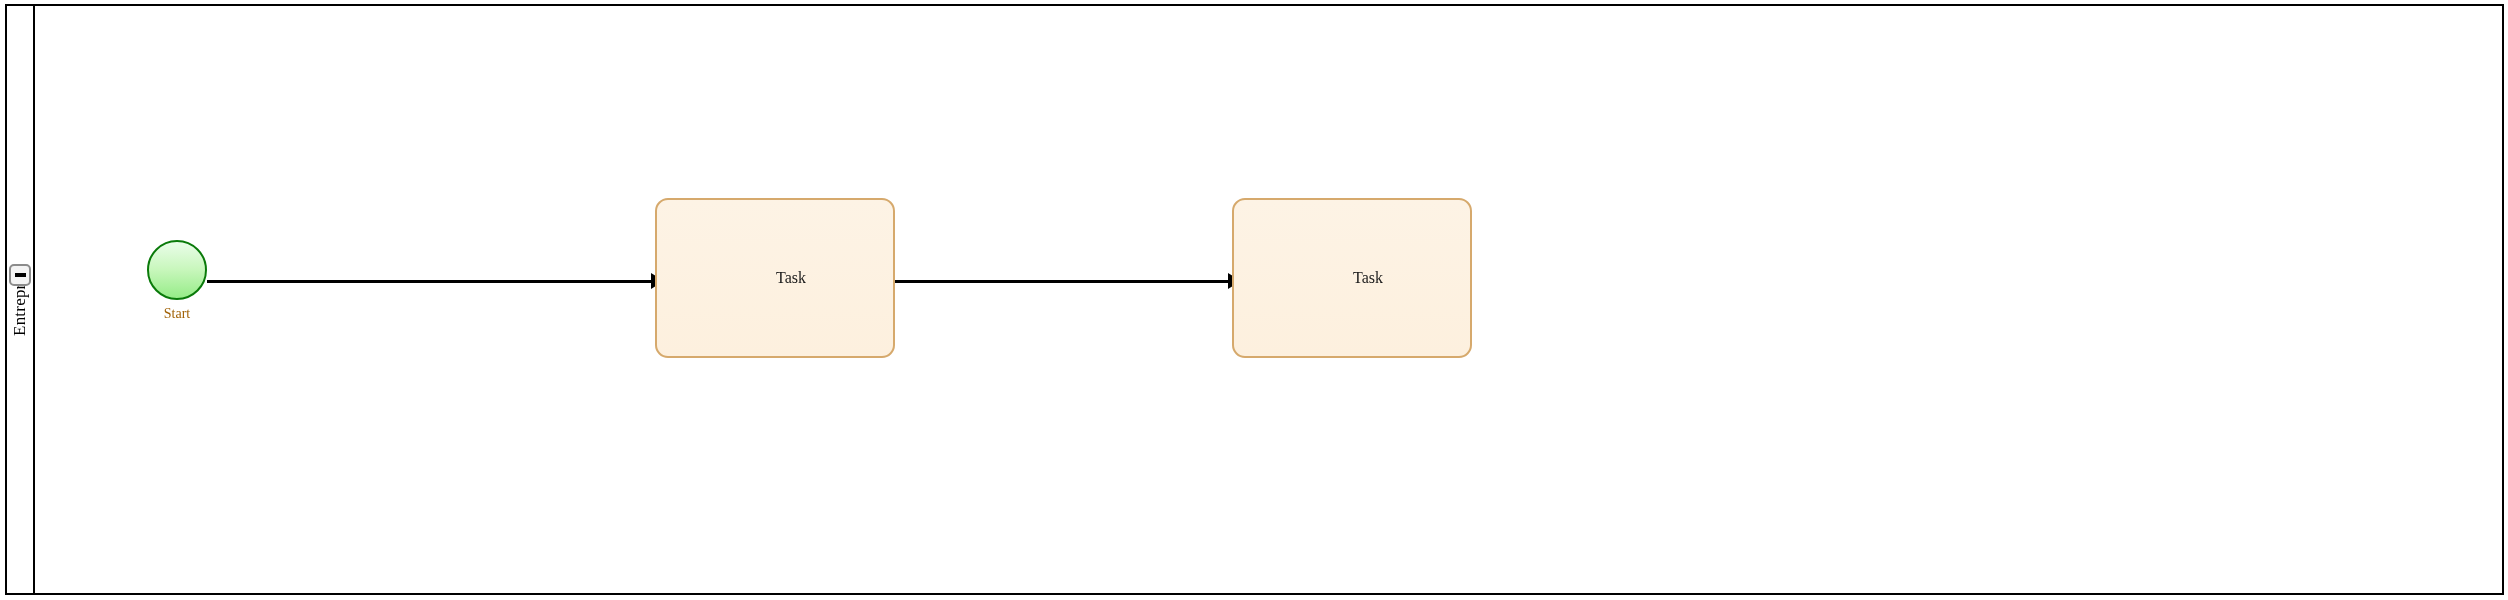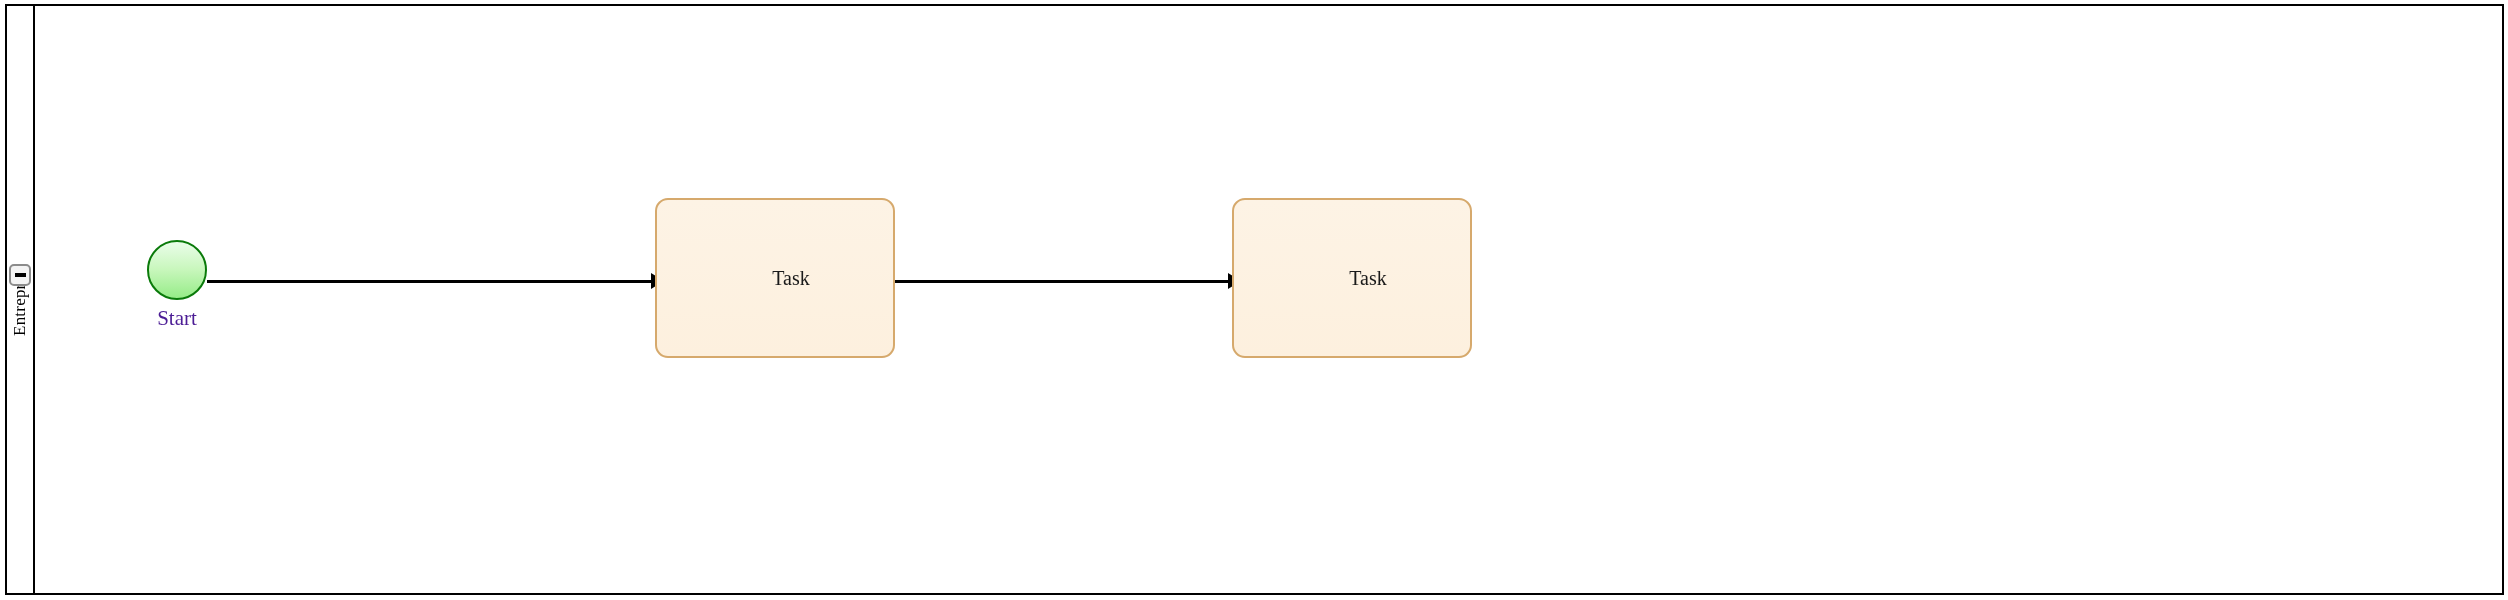"Task" .task-label { font-size: 20px -> 16px }
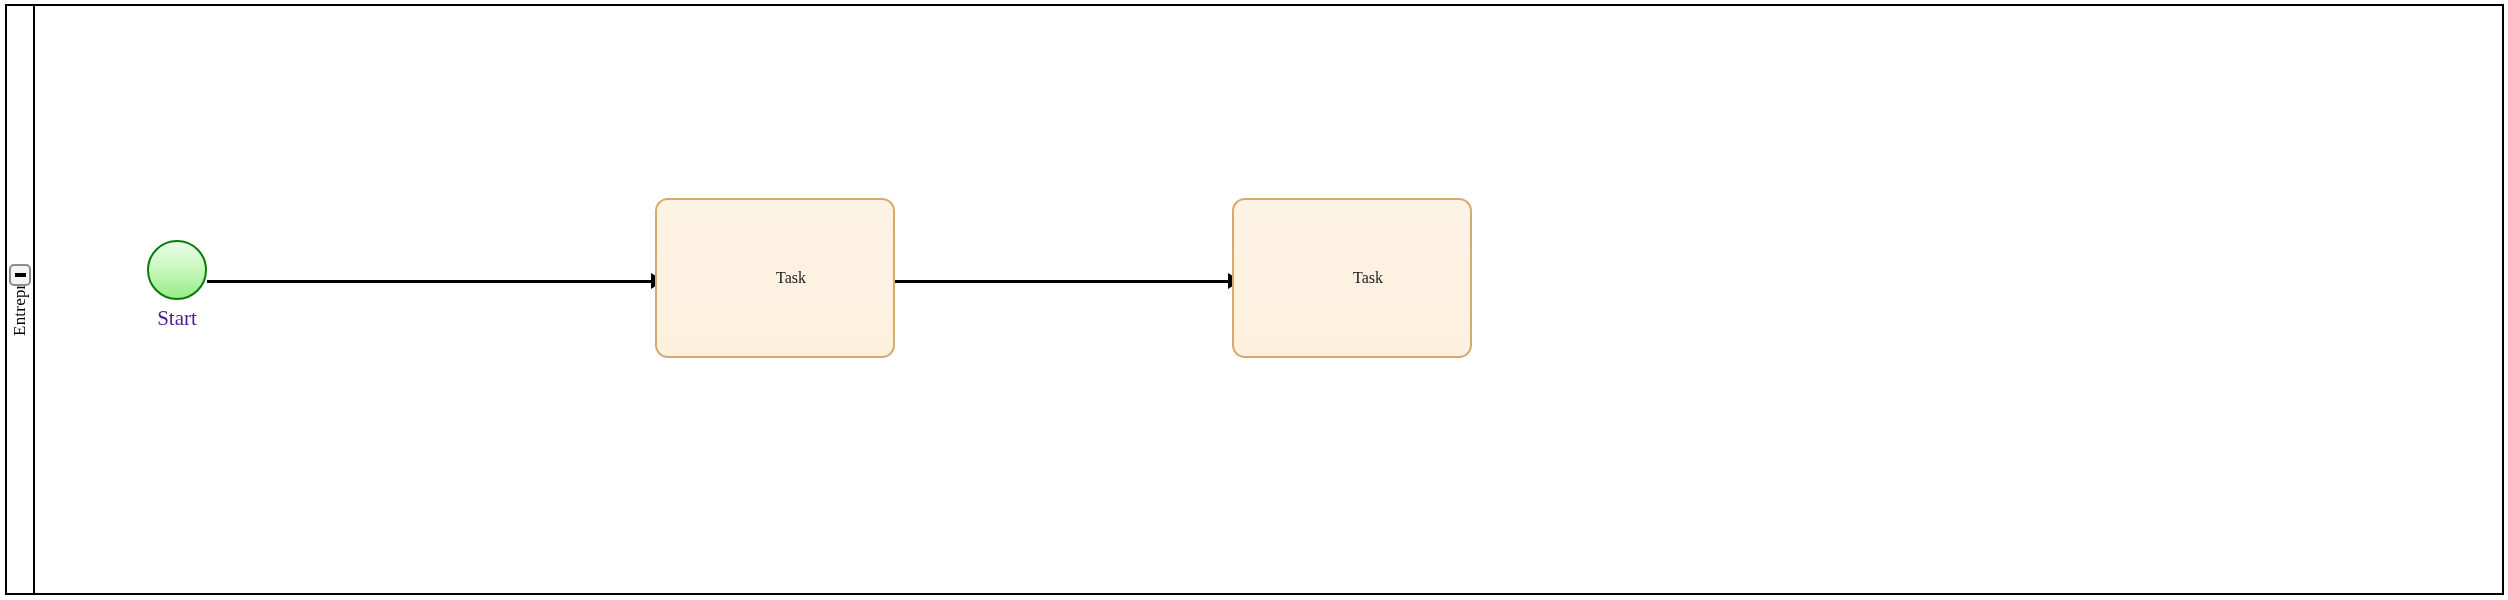"Start" .event-label { color: #4c1d95 -> #a16207; font-size: 21px -> 14px }
